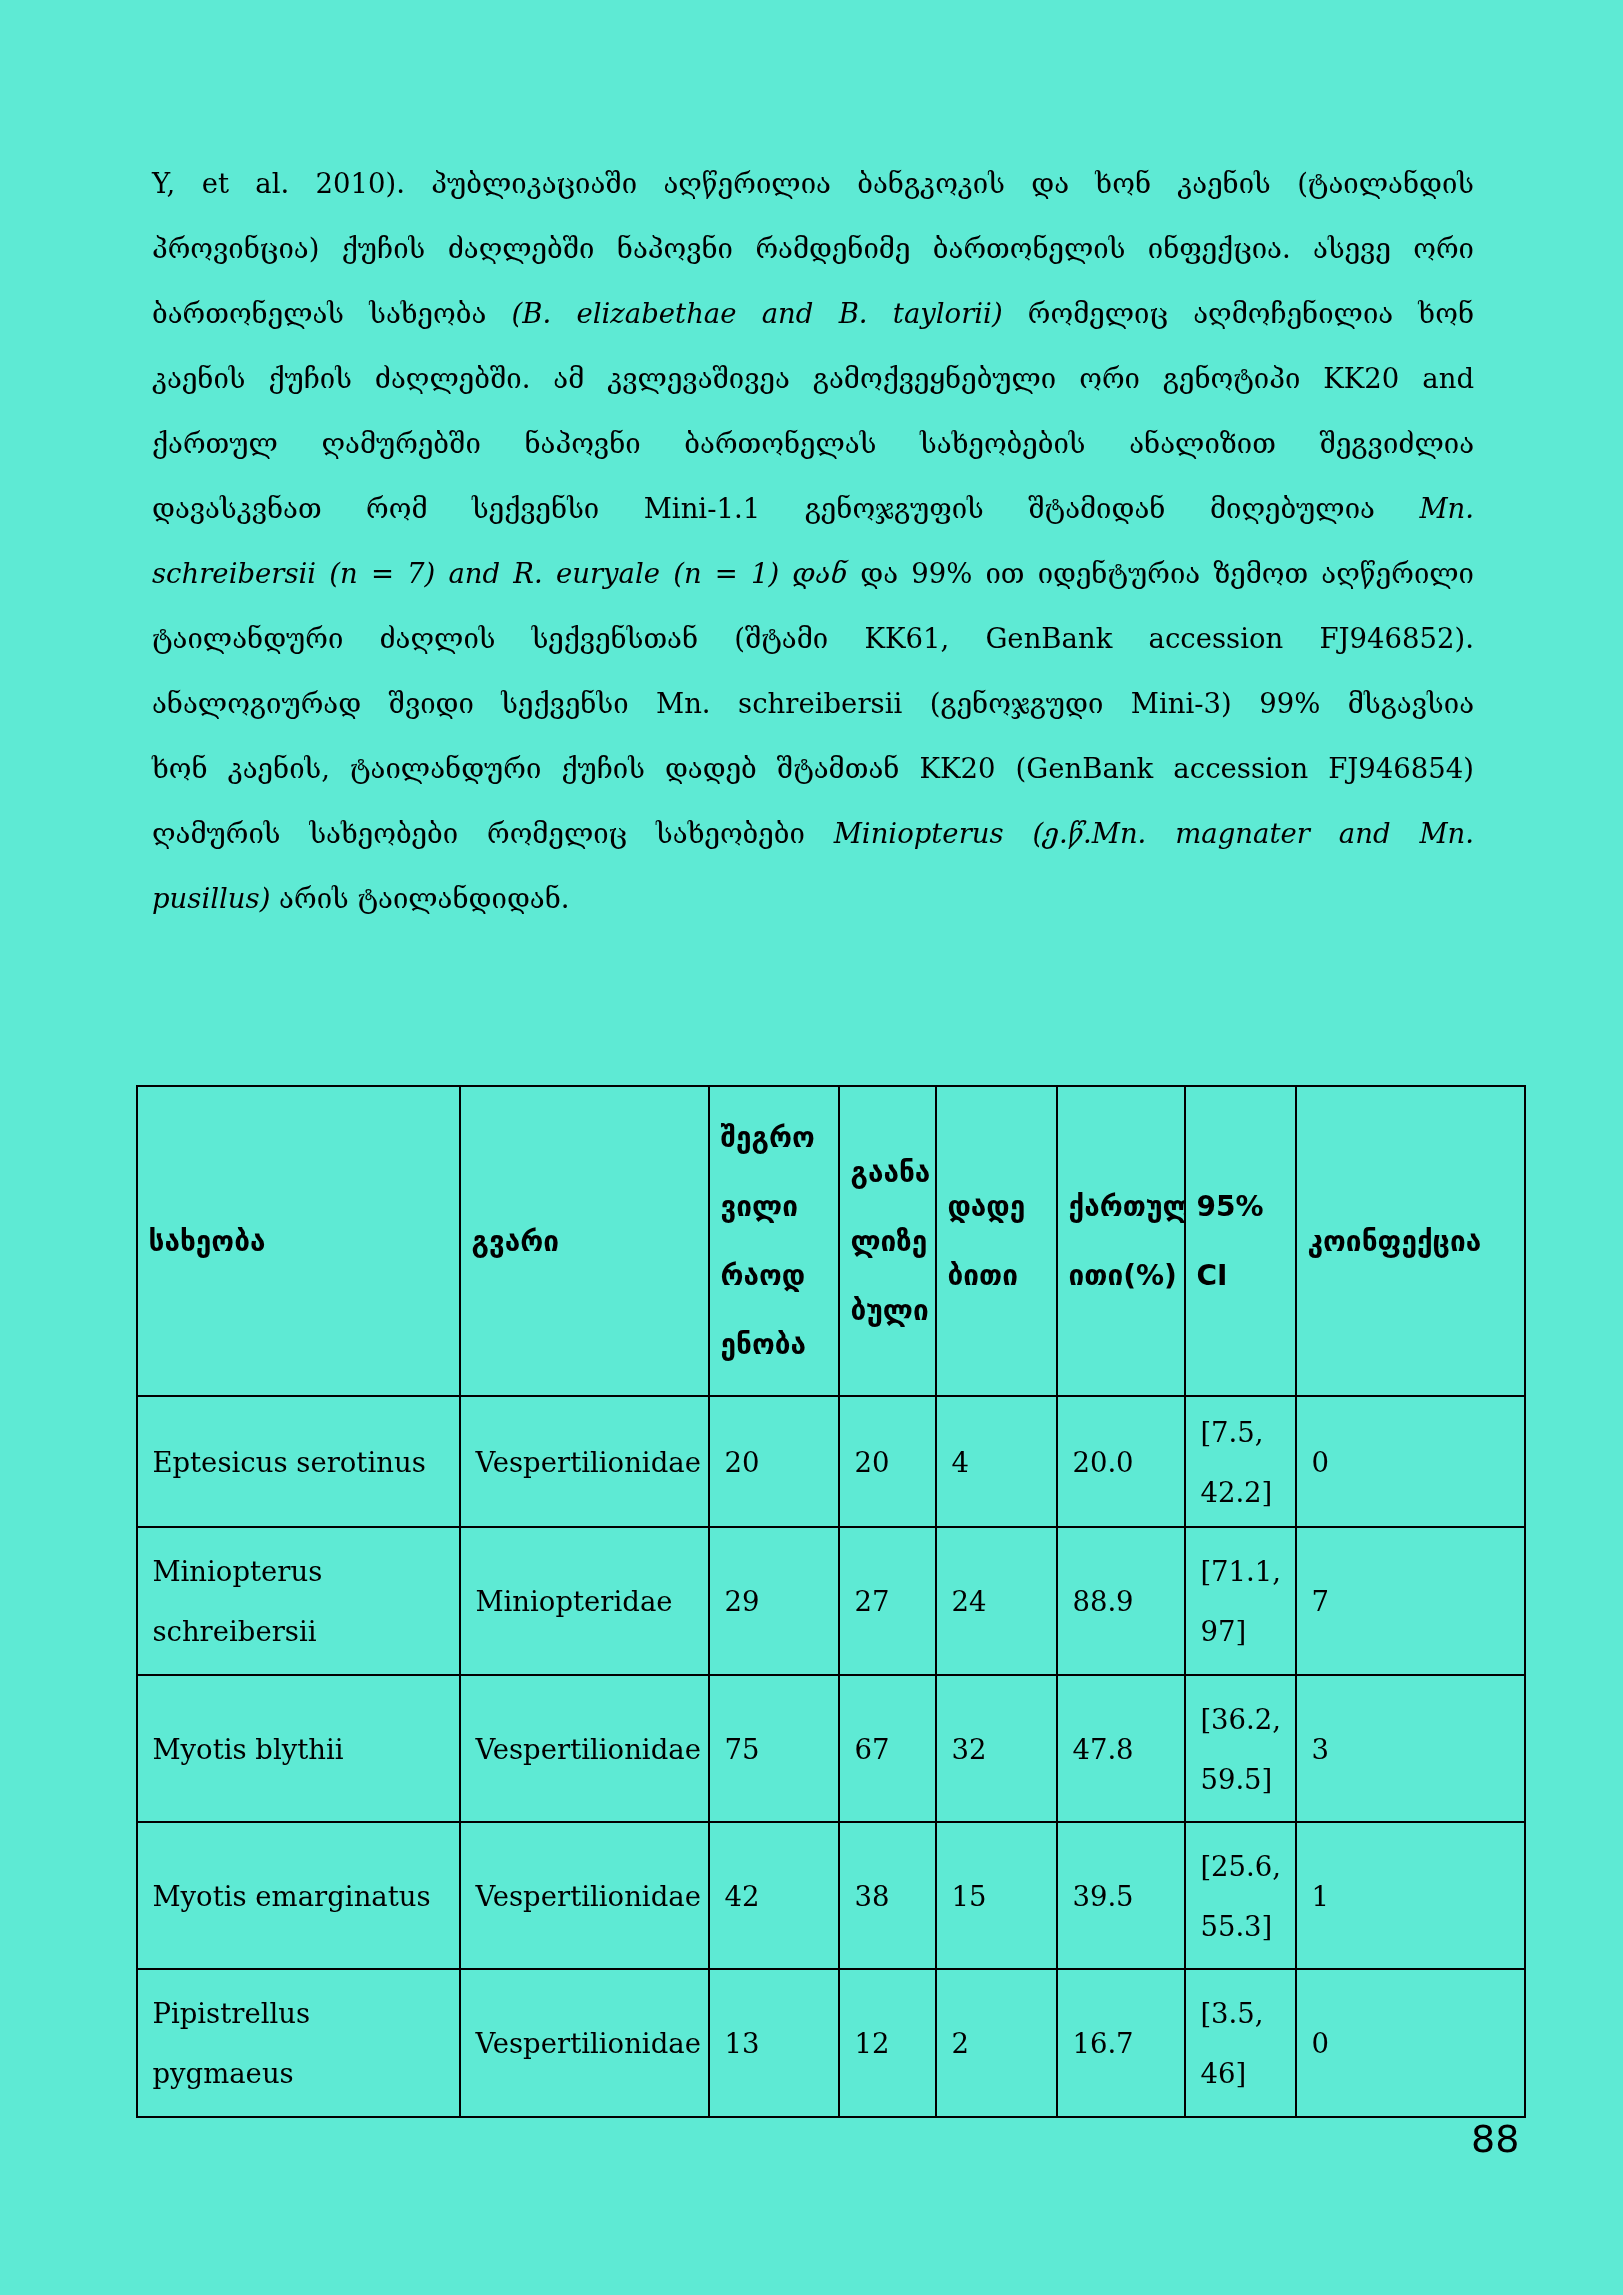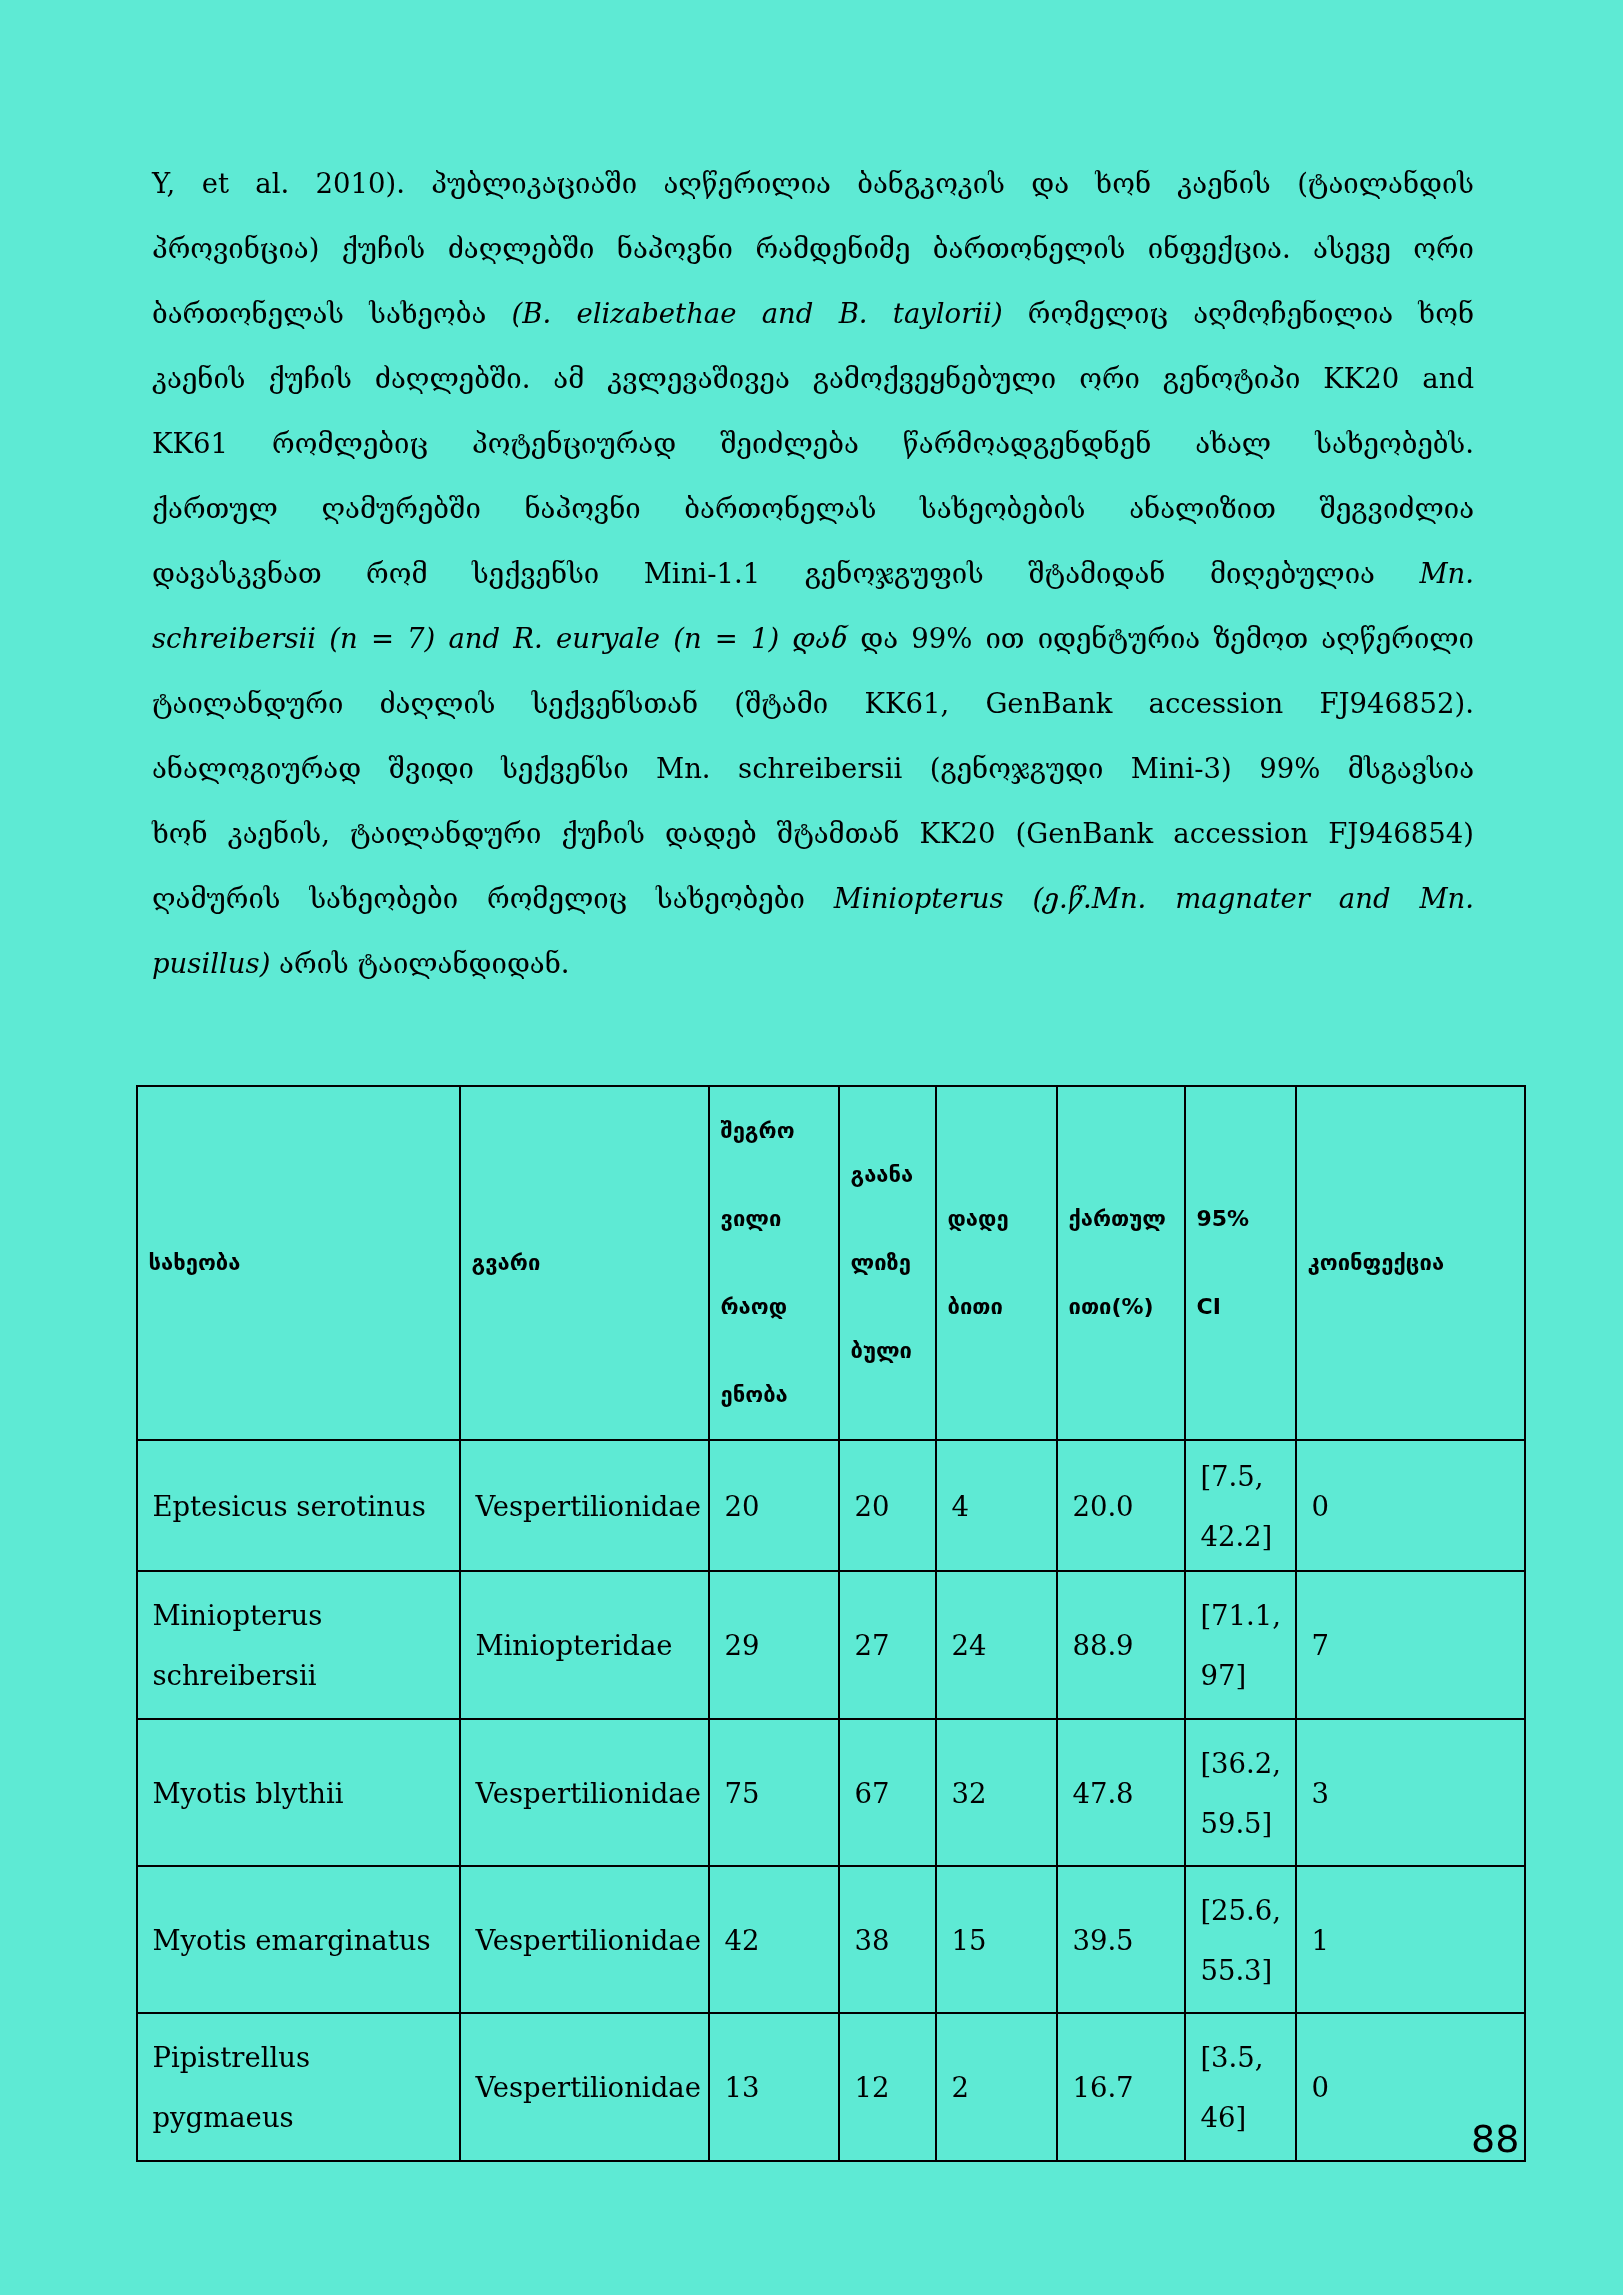"KK61 რომლებიც პოტენციურად შეიძლება" div.line { html: <div><span>KK61 რომლებიც პოტენციურად შეიძლება წარმოადგენდნენ ახალ სახეობებს.</span></div> -> none }
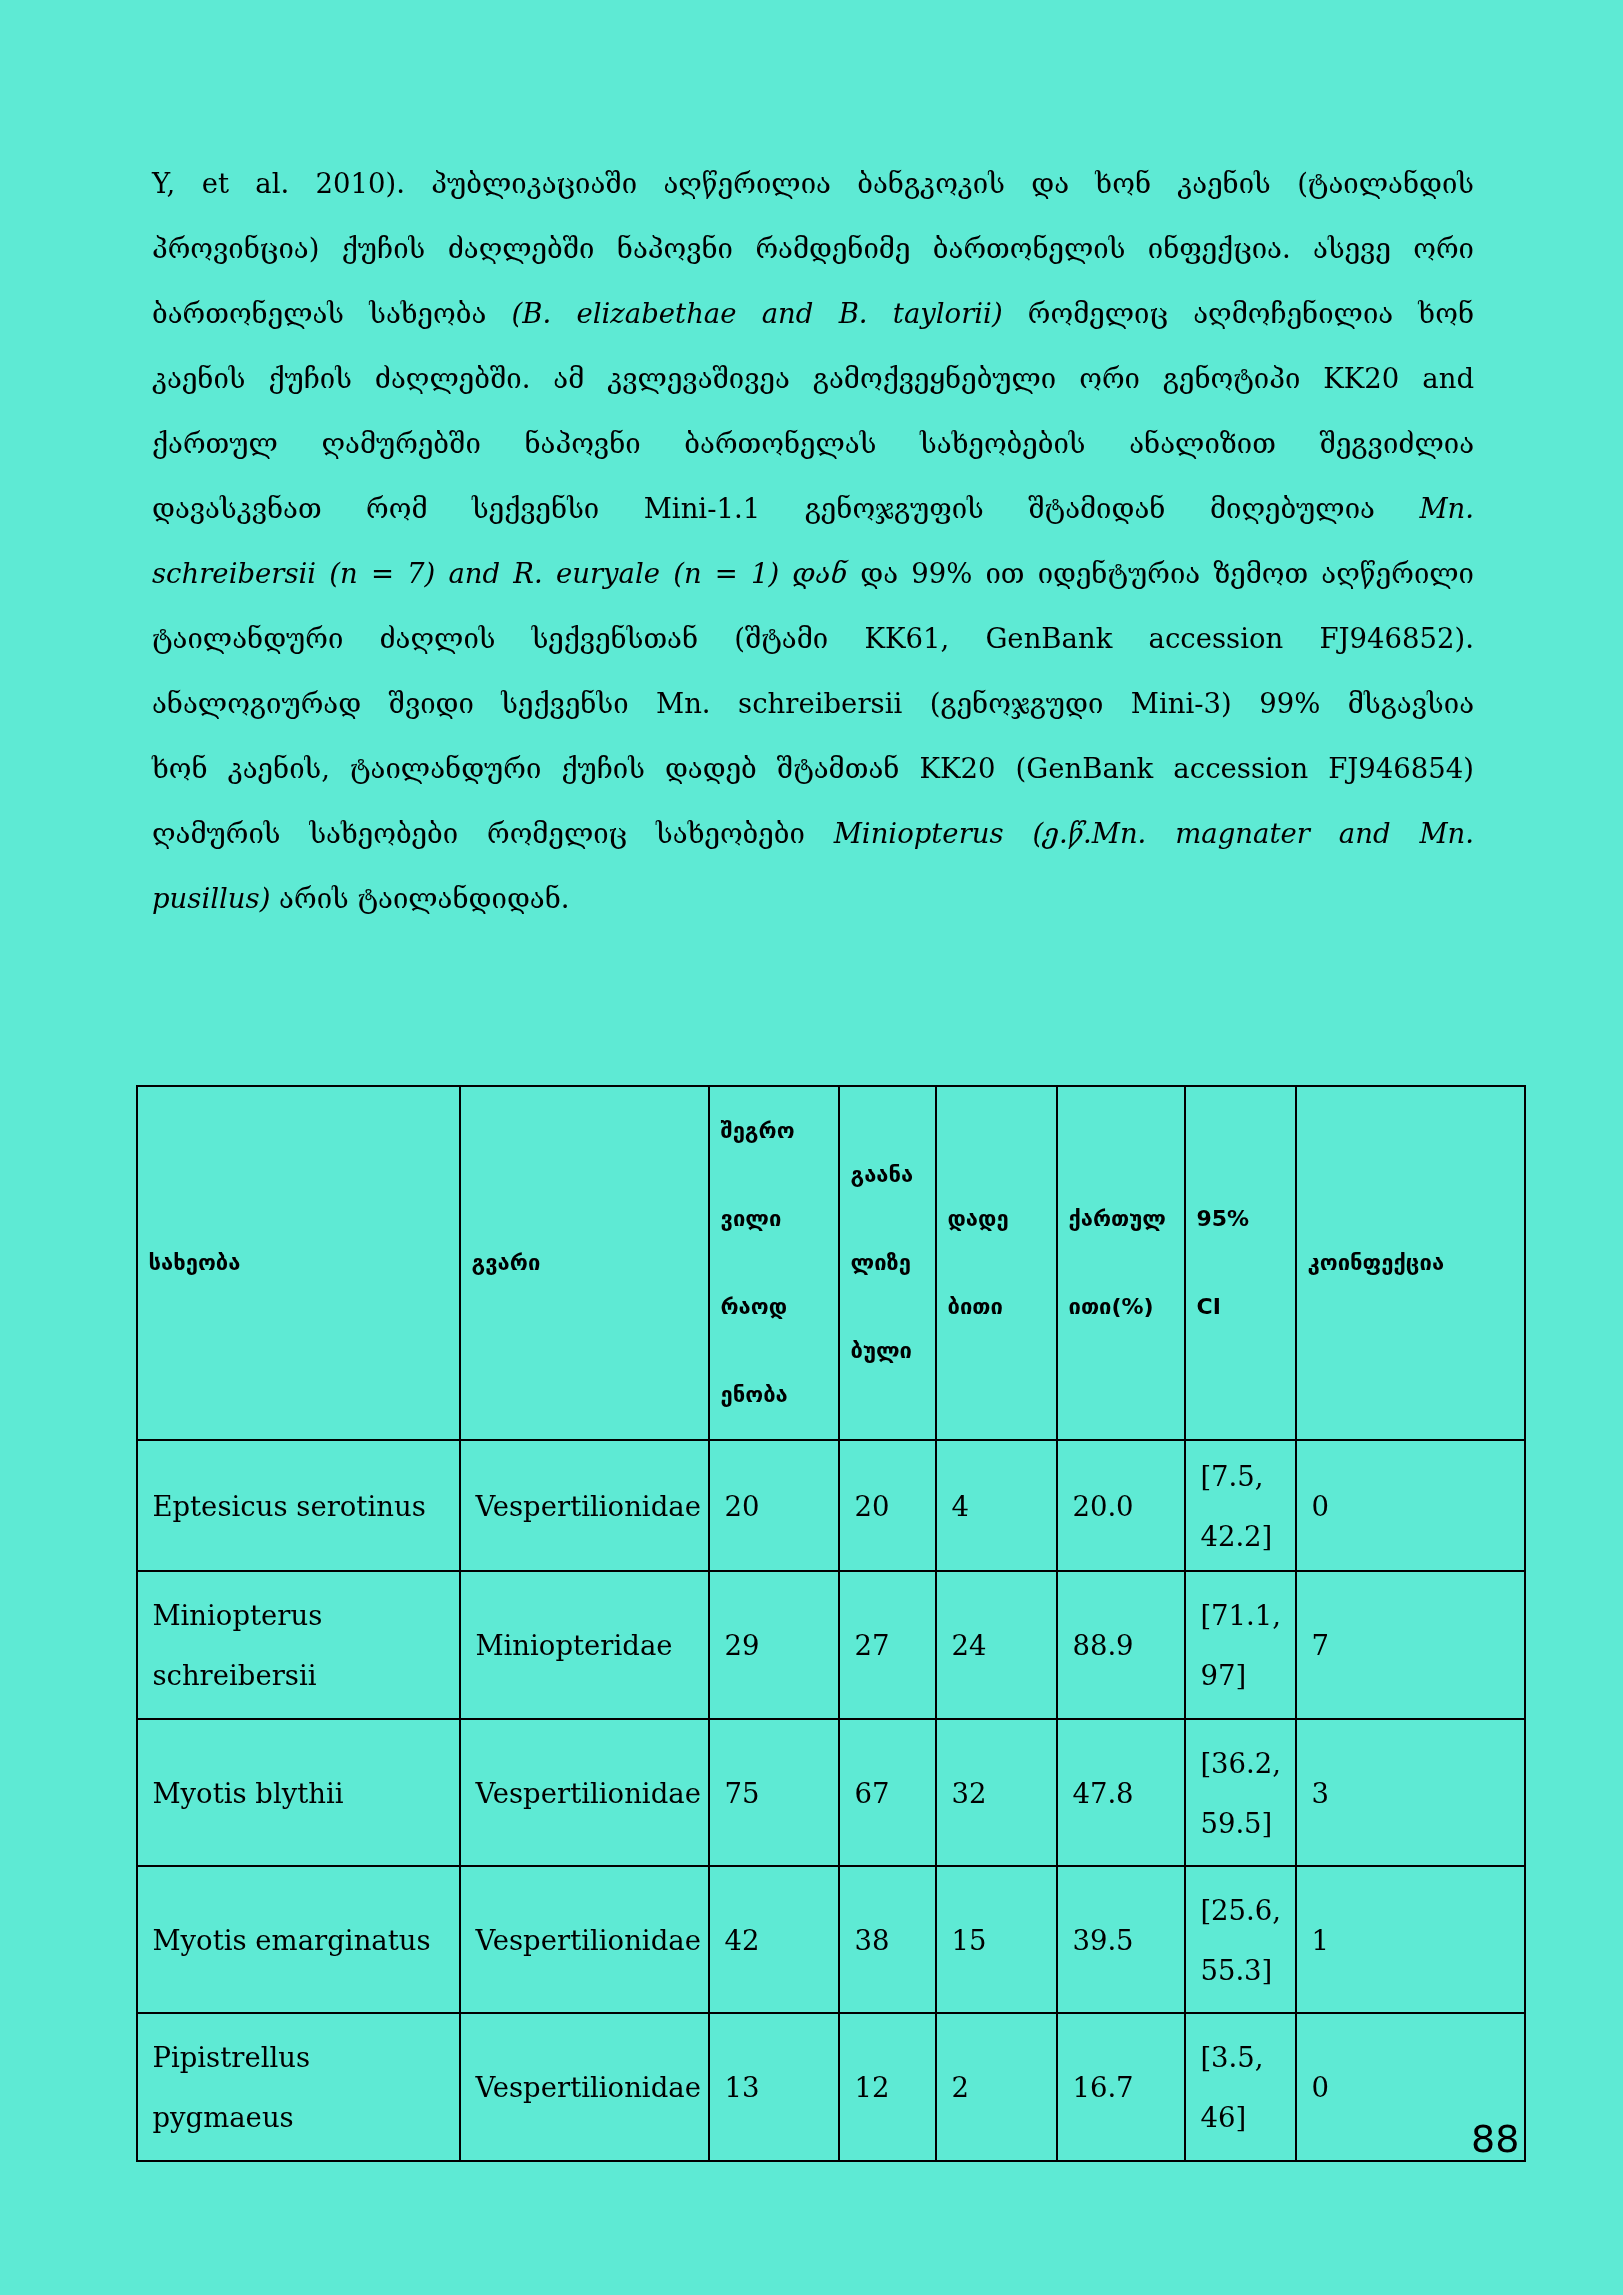"შეგრო" .dtable th { font-size: 22px -> 28px; line-height: 88px -> 69px }
